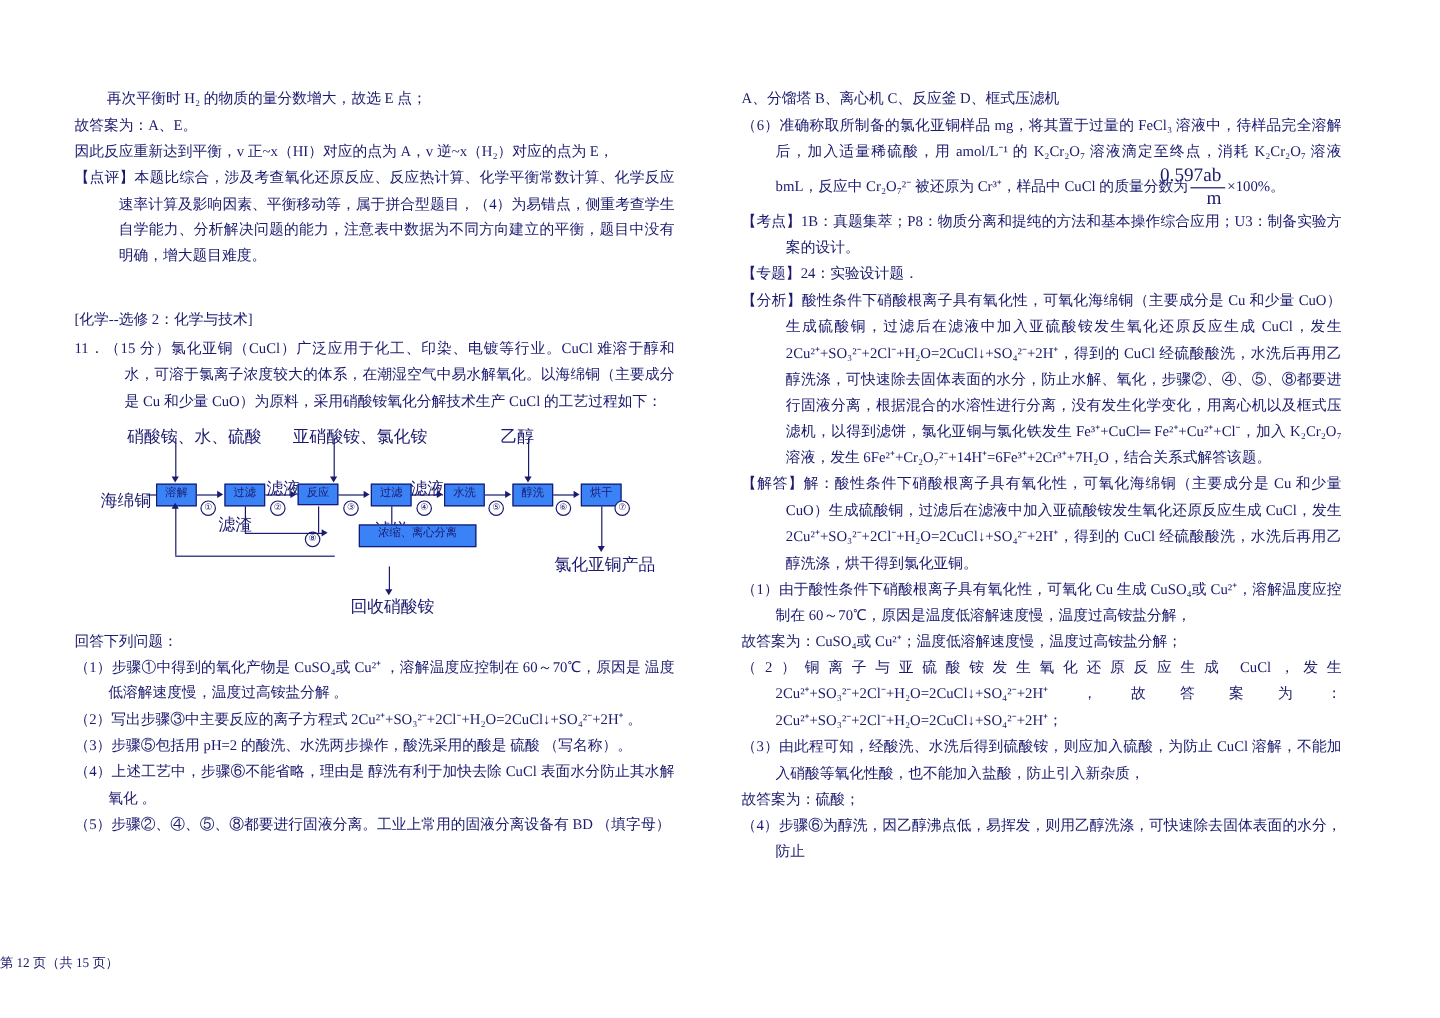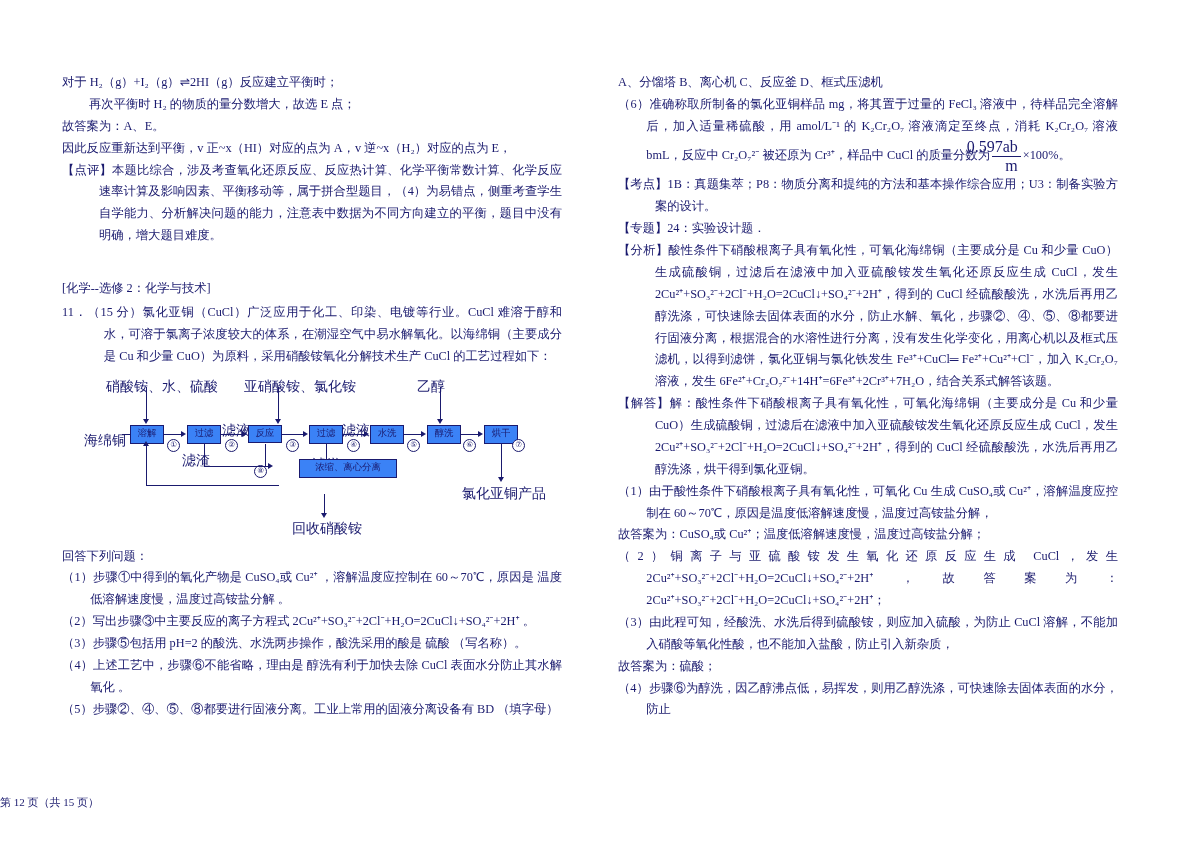"对于 H₂（g）+I₂（g）⇌2HI（g）反应建立平衡时；" p.ind1 { html: <p>对于 H₂（g）+I₂（g）⇌2HI（g）反应建立平衡时；</p> -> none }
